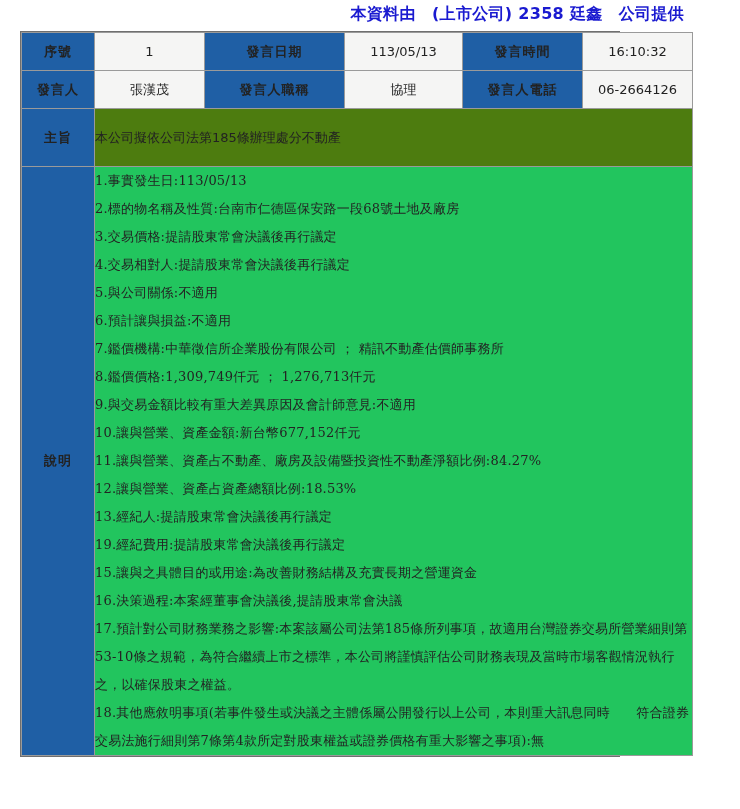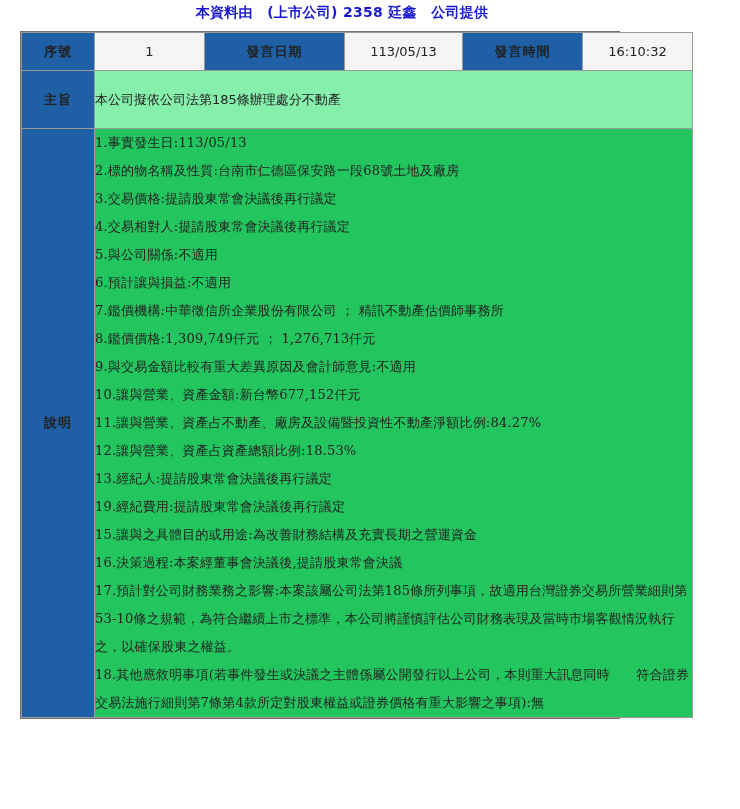"本資料由 (上市公司) 2358 廷鑫 公司提供" .doc-title { font-size: 14px -> 16px; text-align: center -> right }
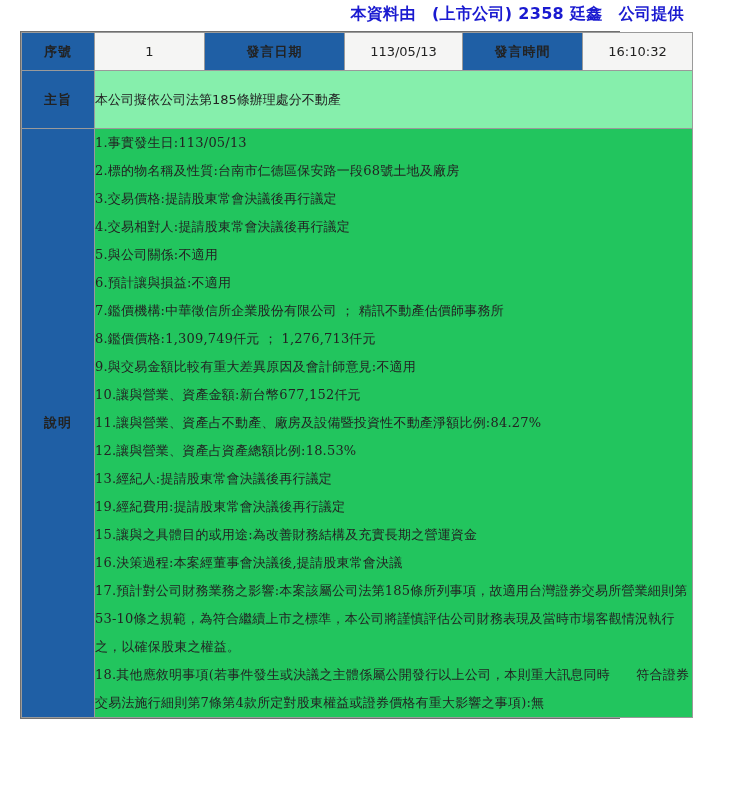"發言人" tr { html: none -> <tr> <td>發言人</td> <td>張漢茂</td> <td>發言人職稱</td> <td>協理</td> <td>發言人電話</td> <td>06-2664126</td> </tr> }
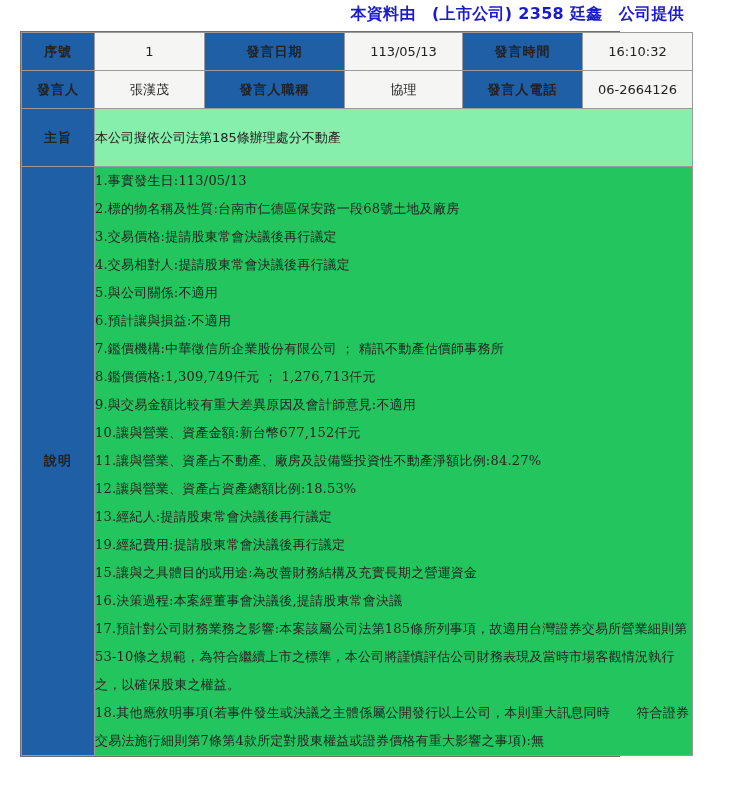"本公司擬依公司法第185條辦理處分不動產" td.subject-val { background: #86efac -> #4d7c0f }
